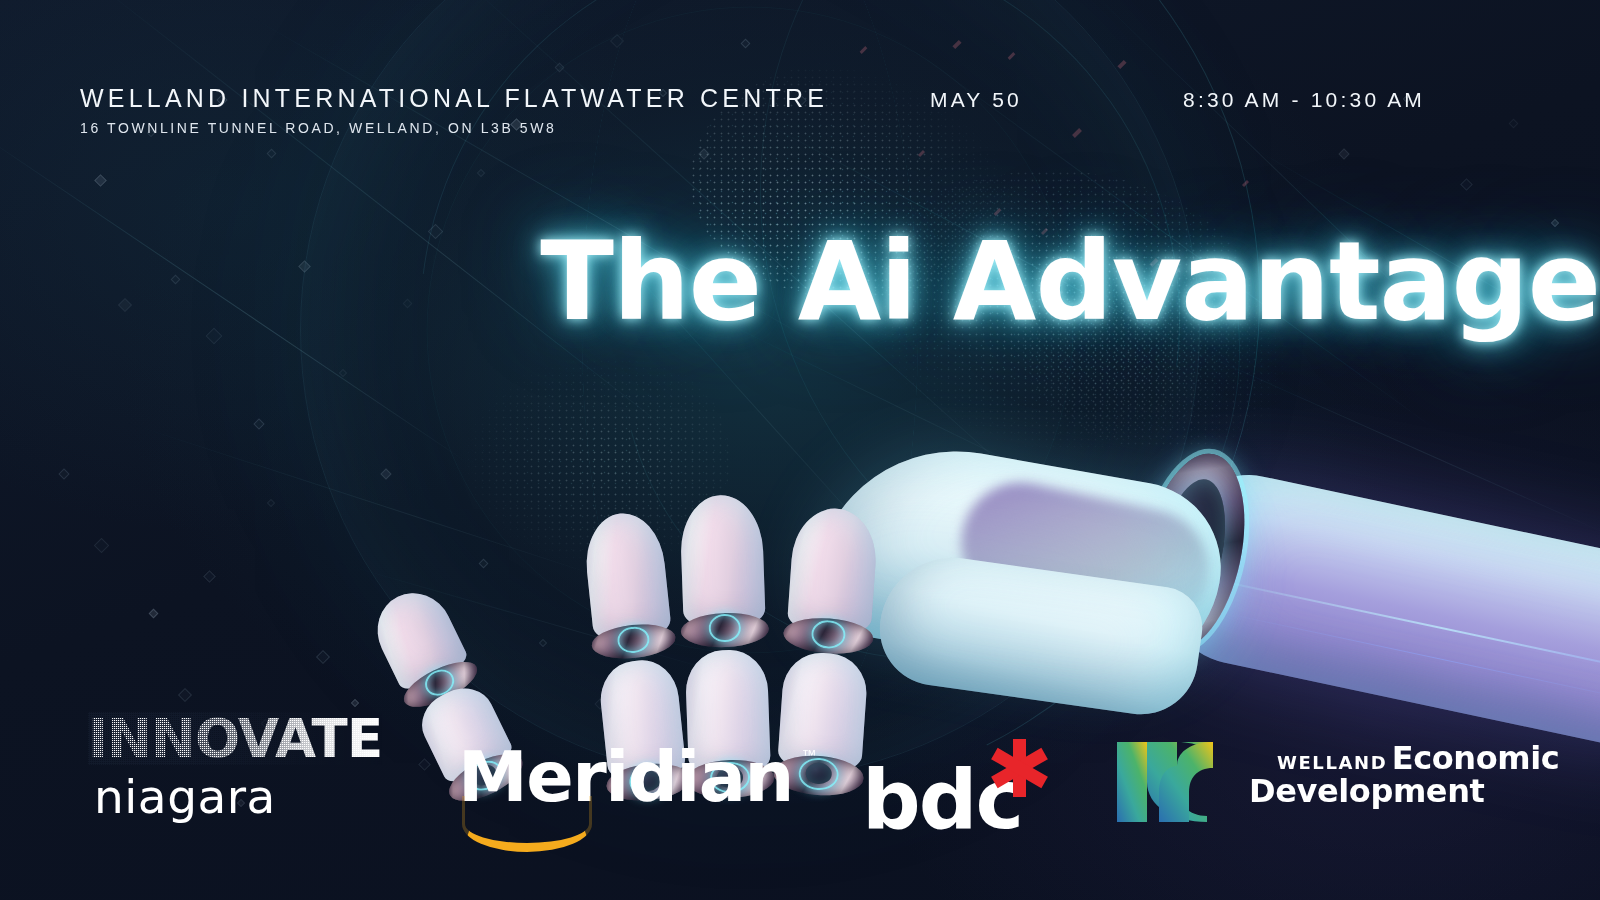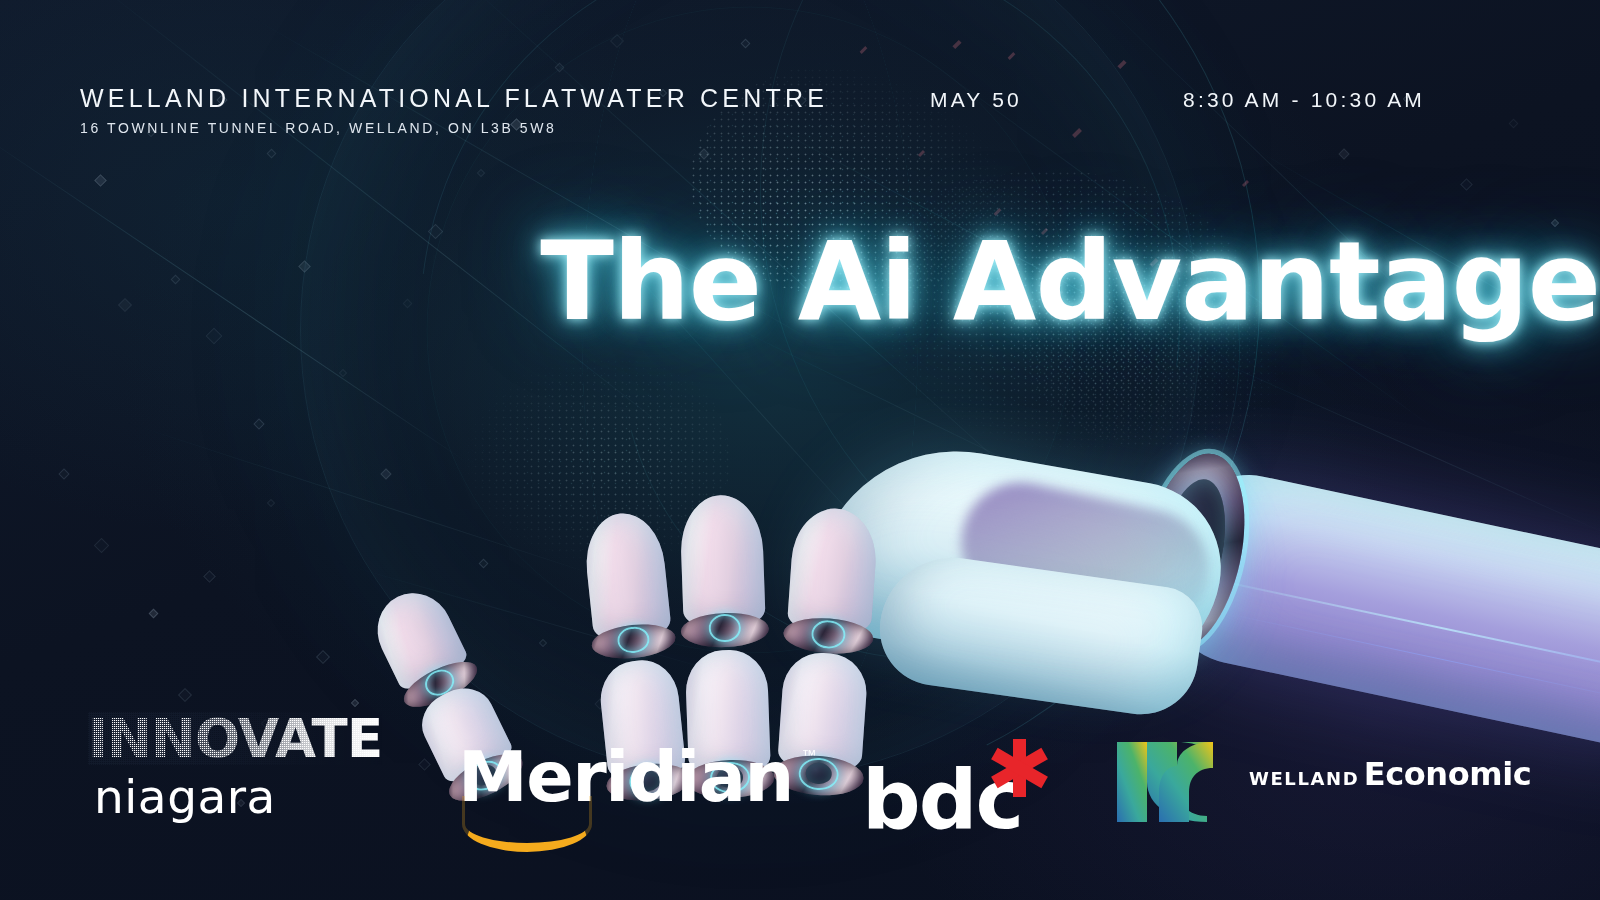"WELLAND" .welland-top { margin-left: none -> 28px }
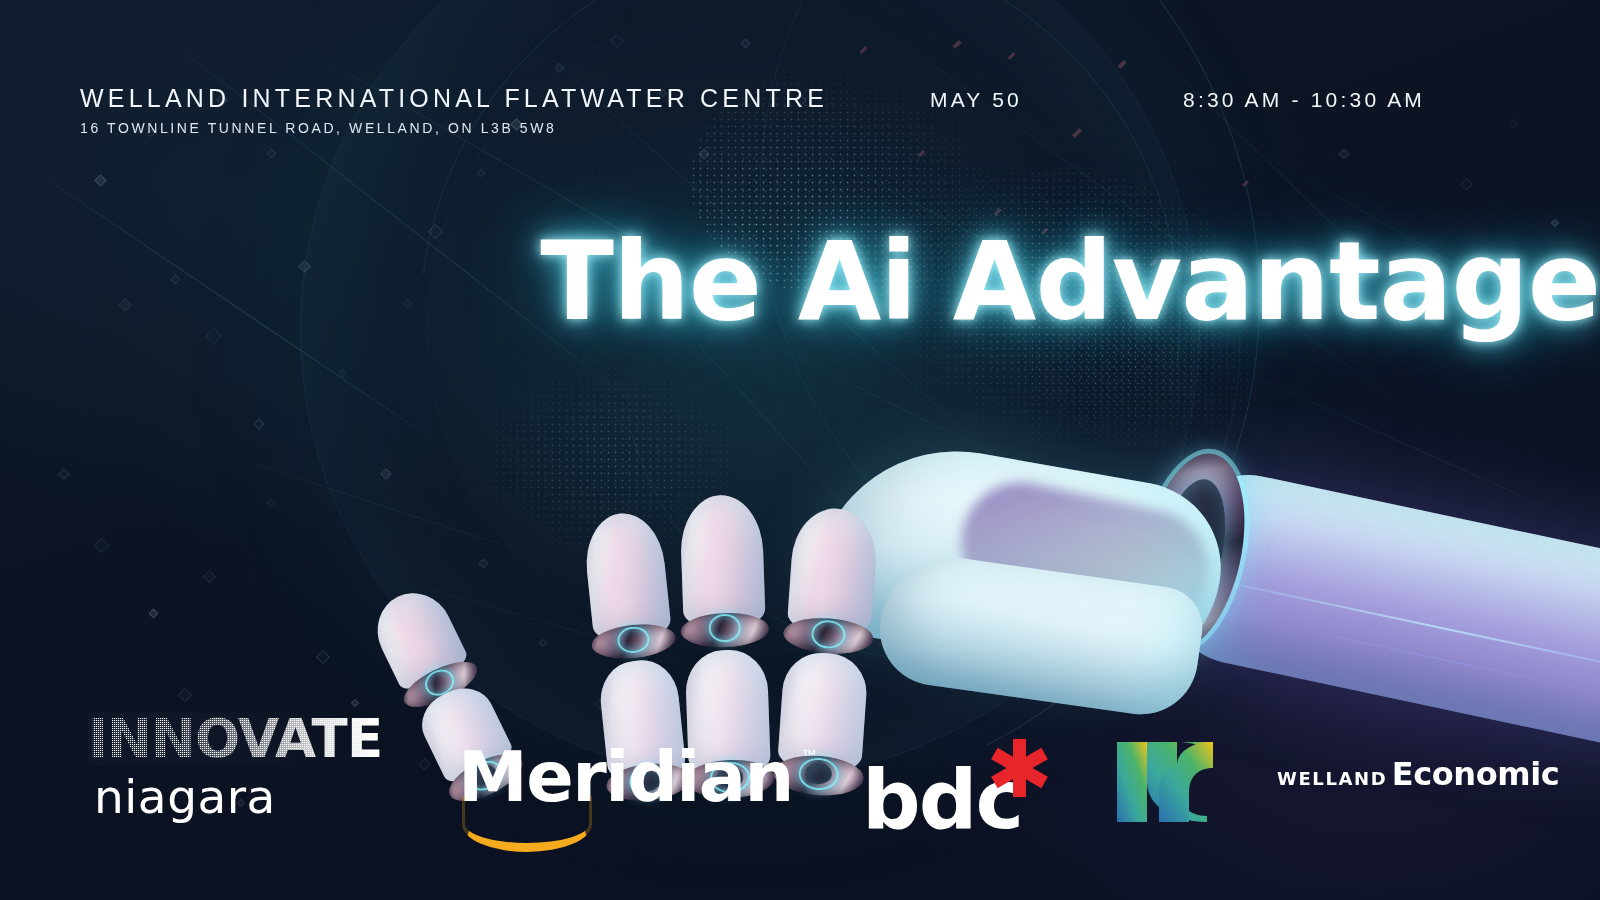"Development" span.l2 { html: none -> <span>Development</span> }
